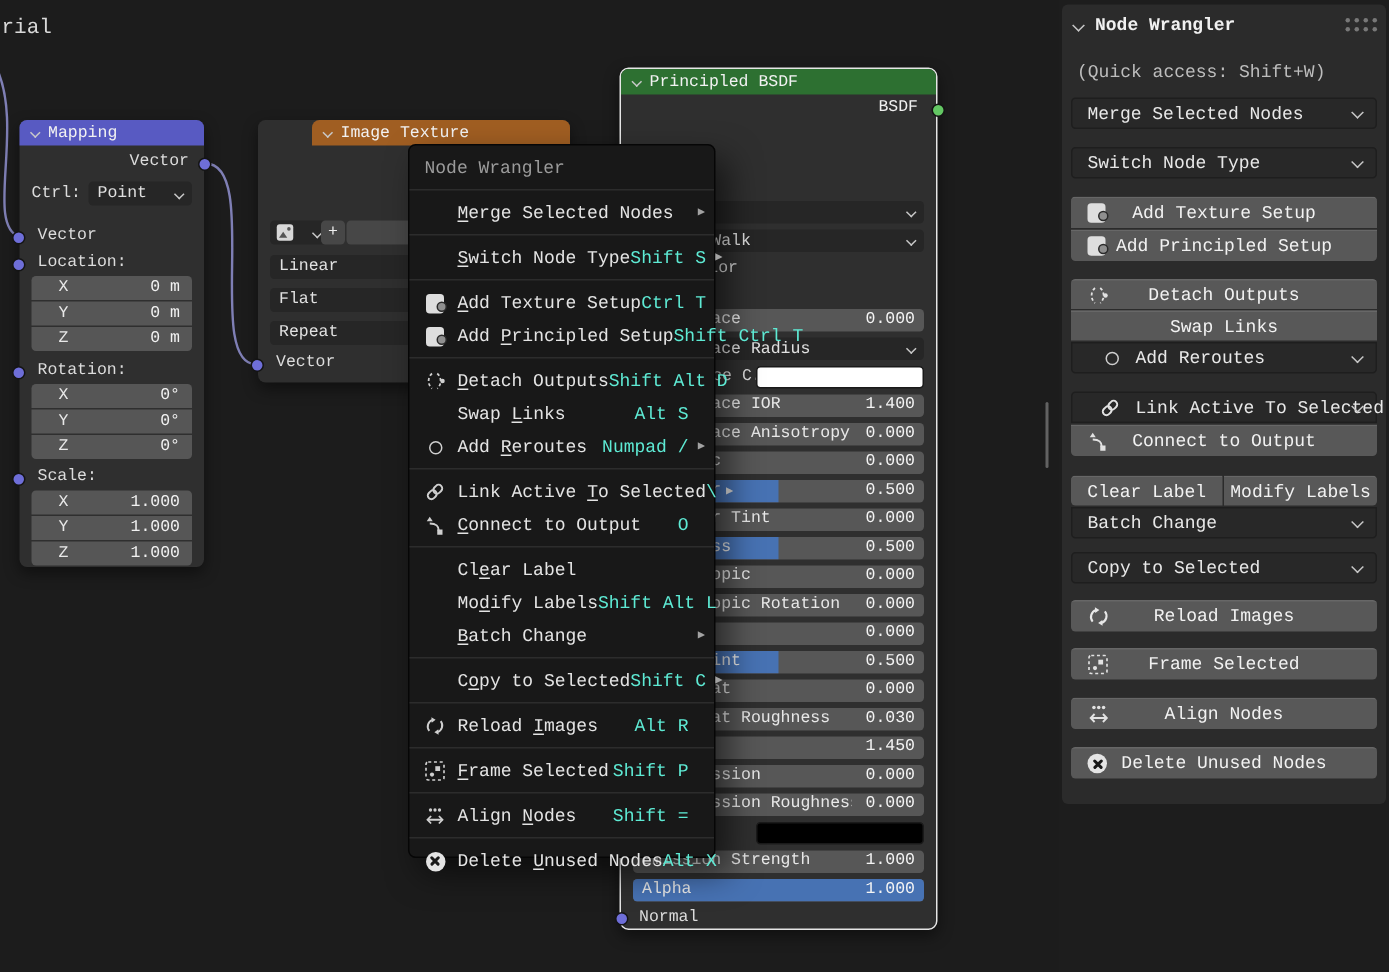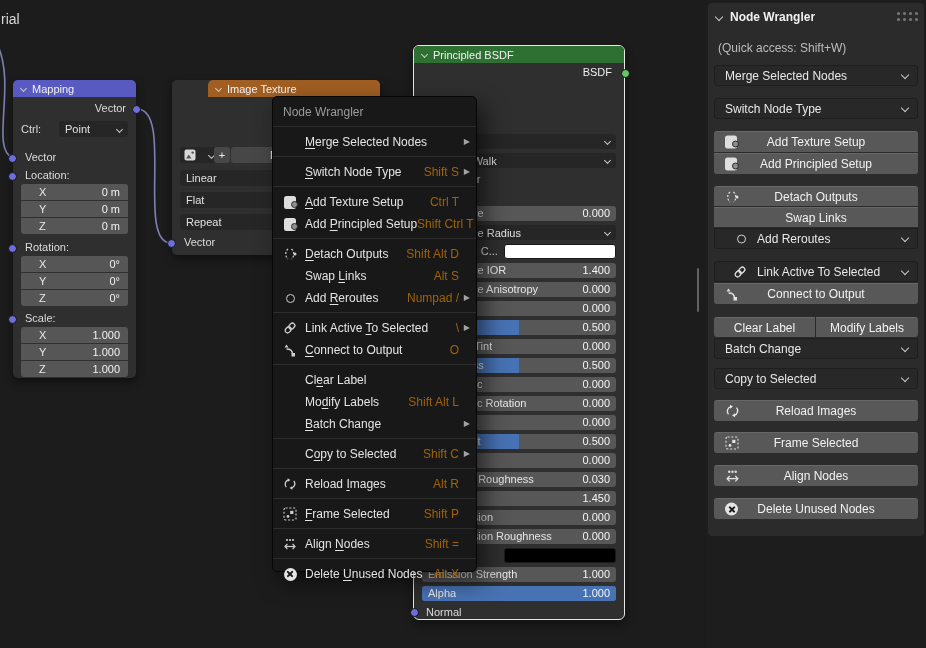"rial" #canvas { font-family: Liberation Sans, sans-serif -> Liberation Mono, monospace }
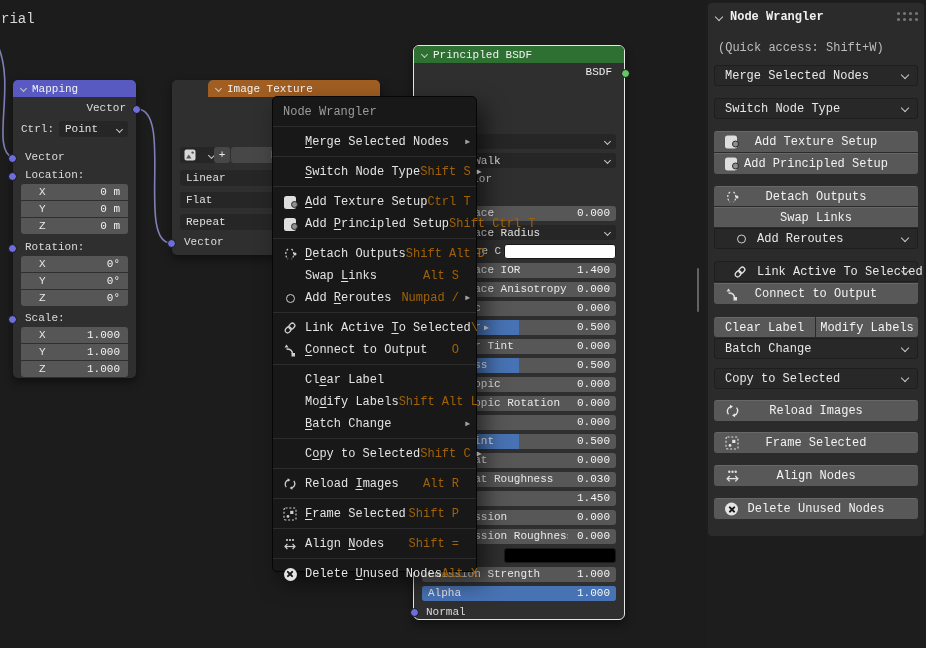"Shift S" .msc { color: #a16207 -> #5eead4 }
